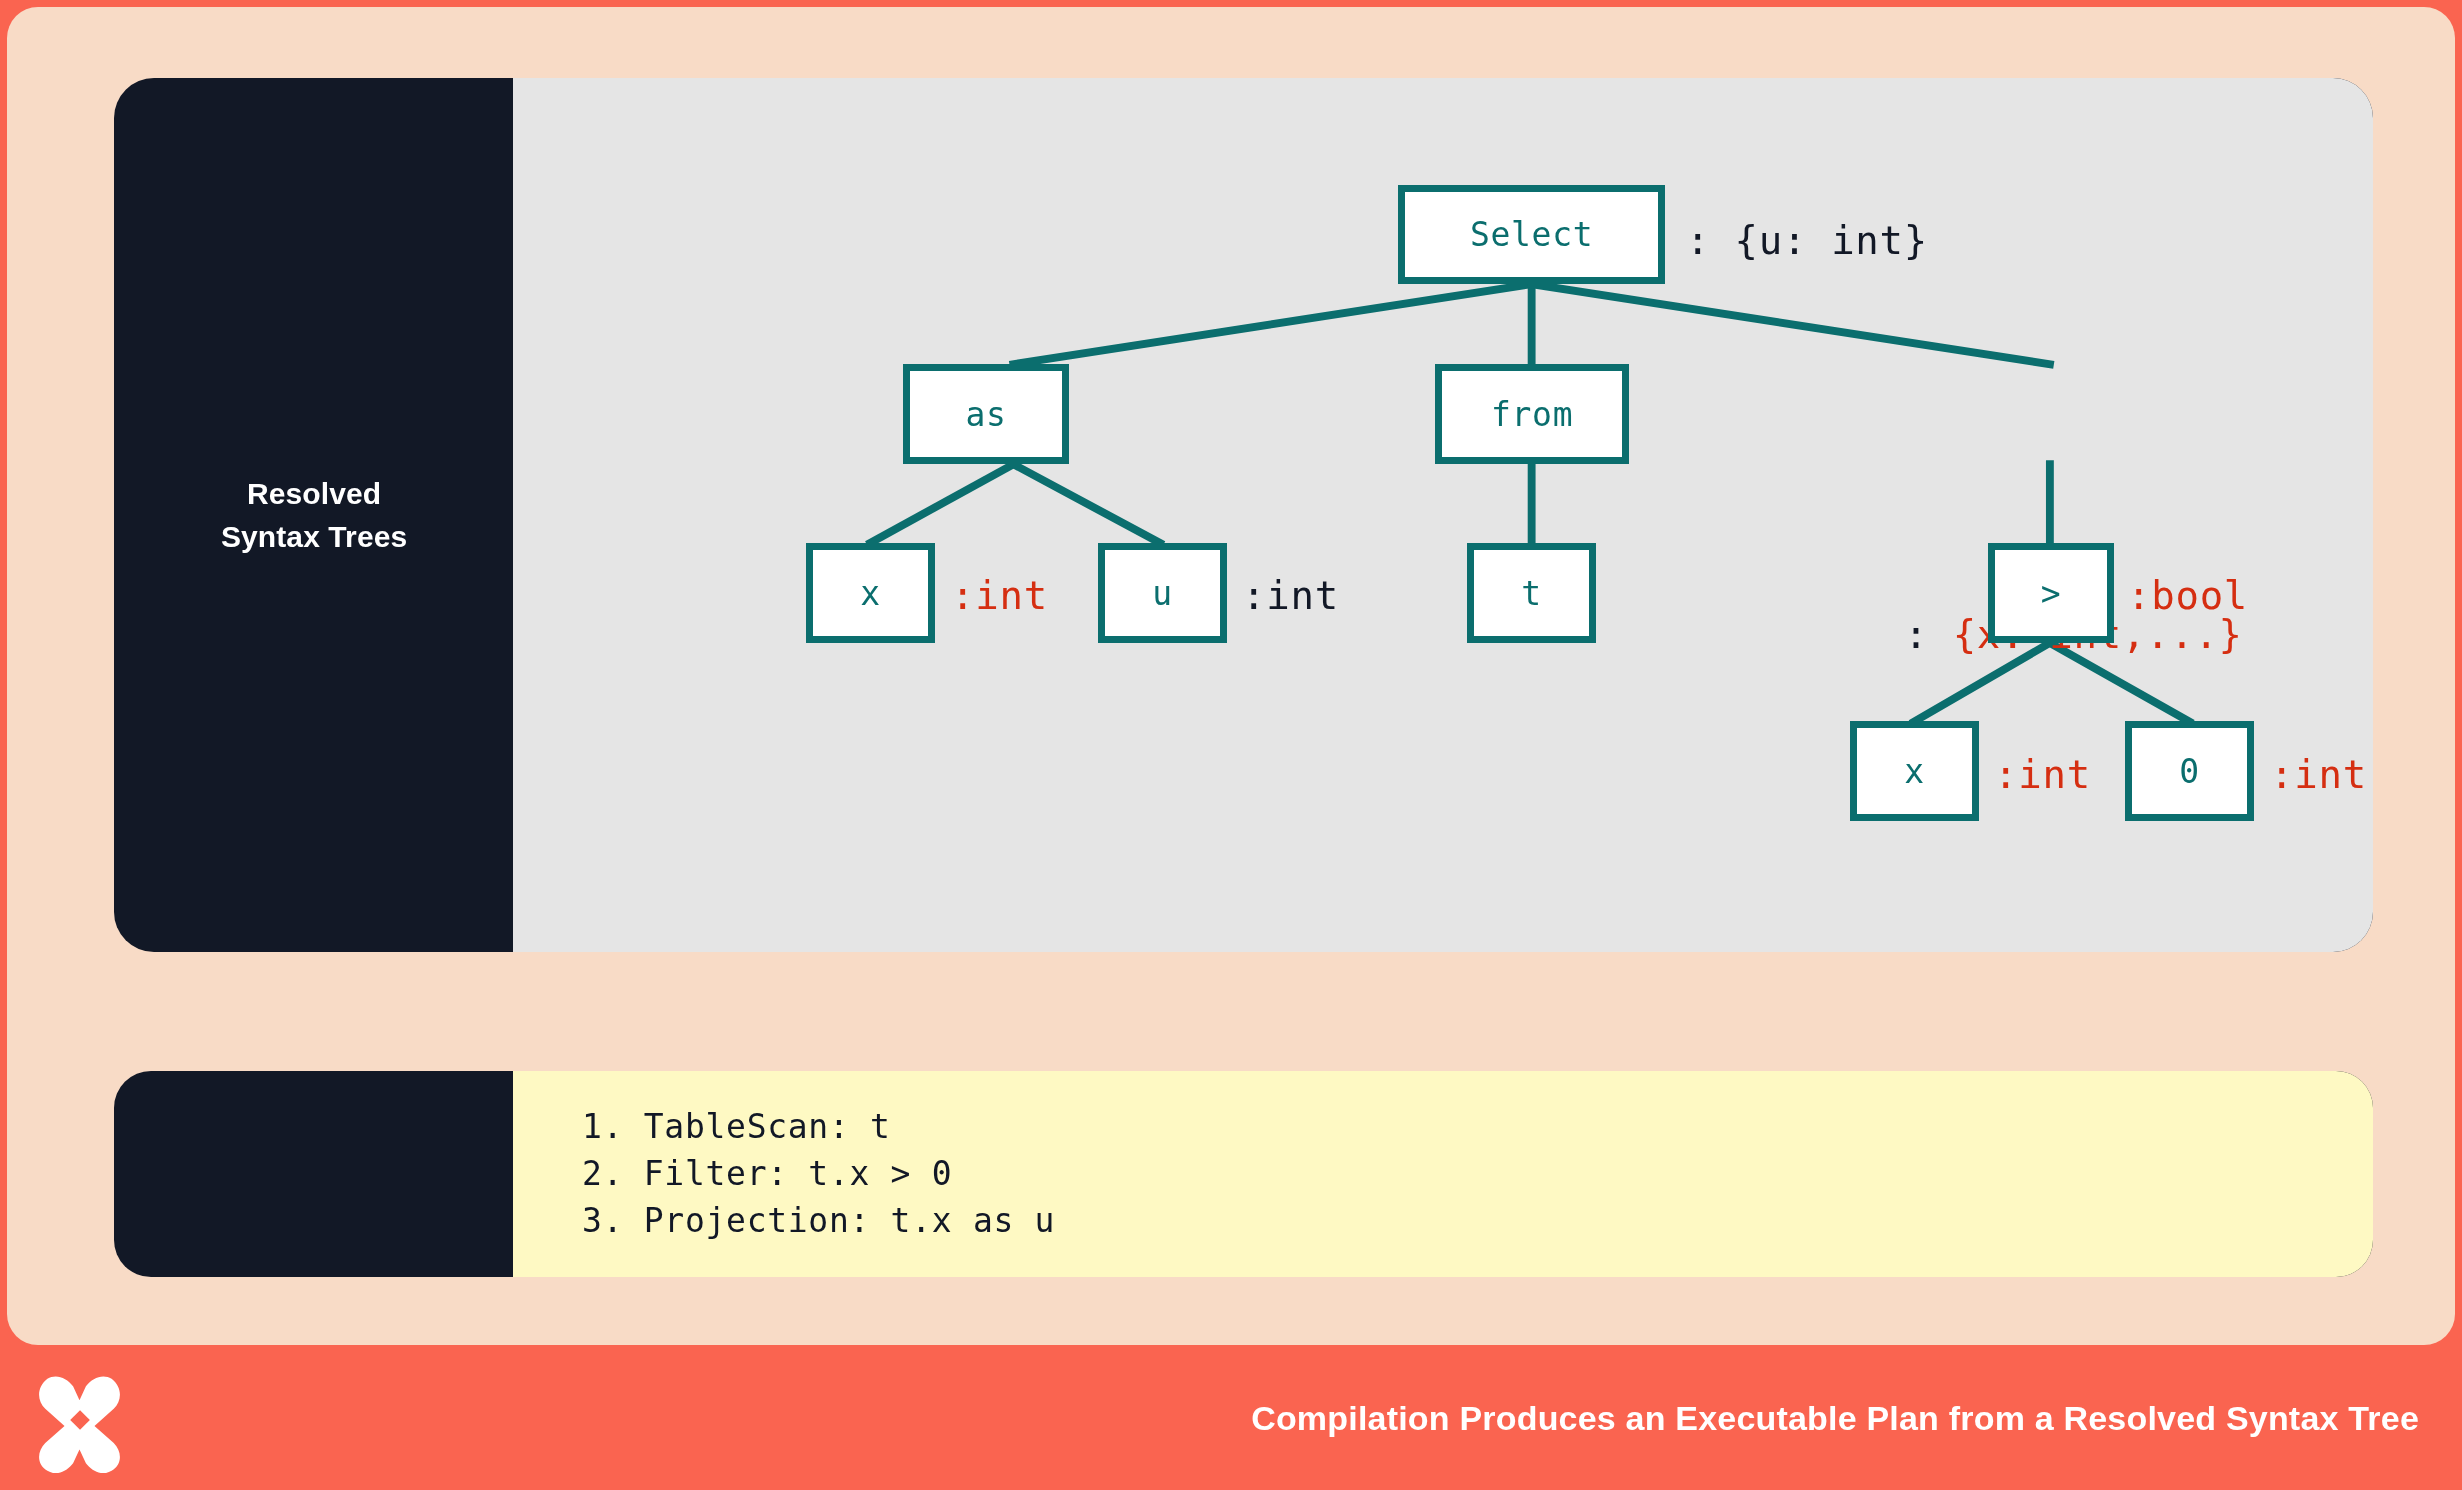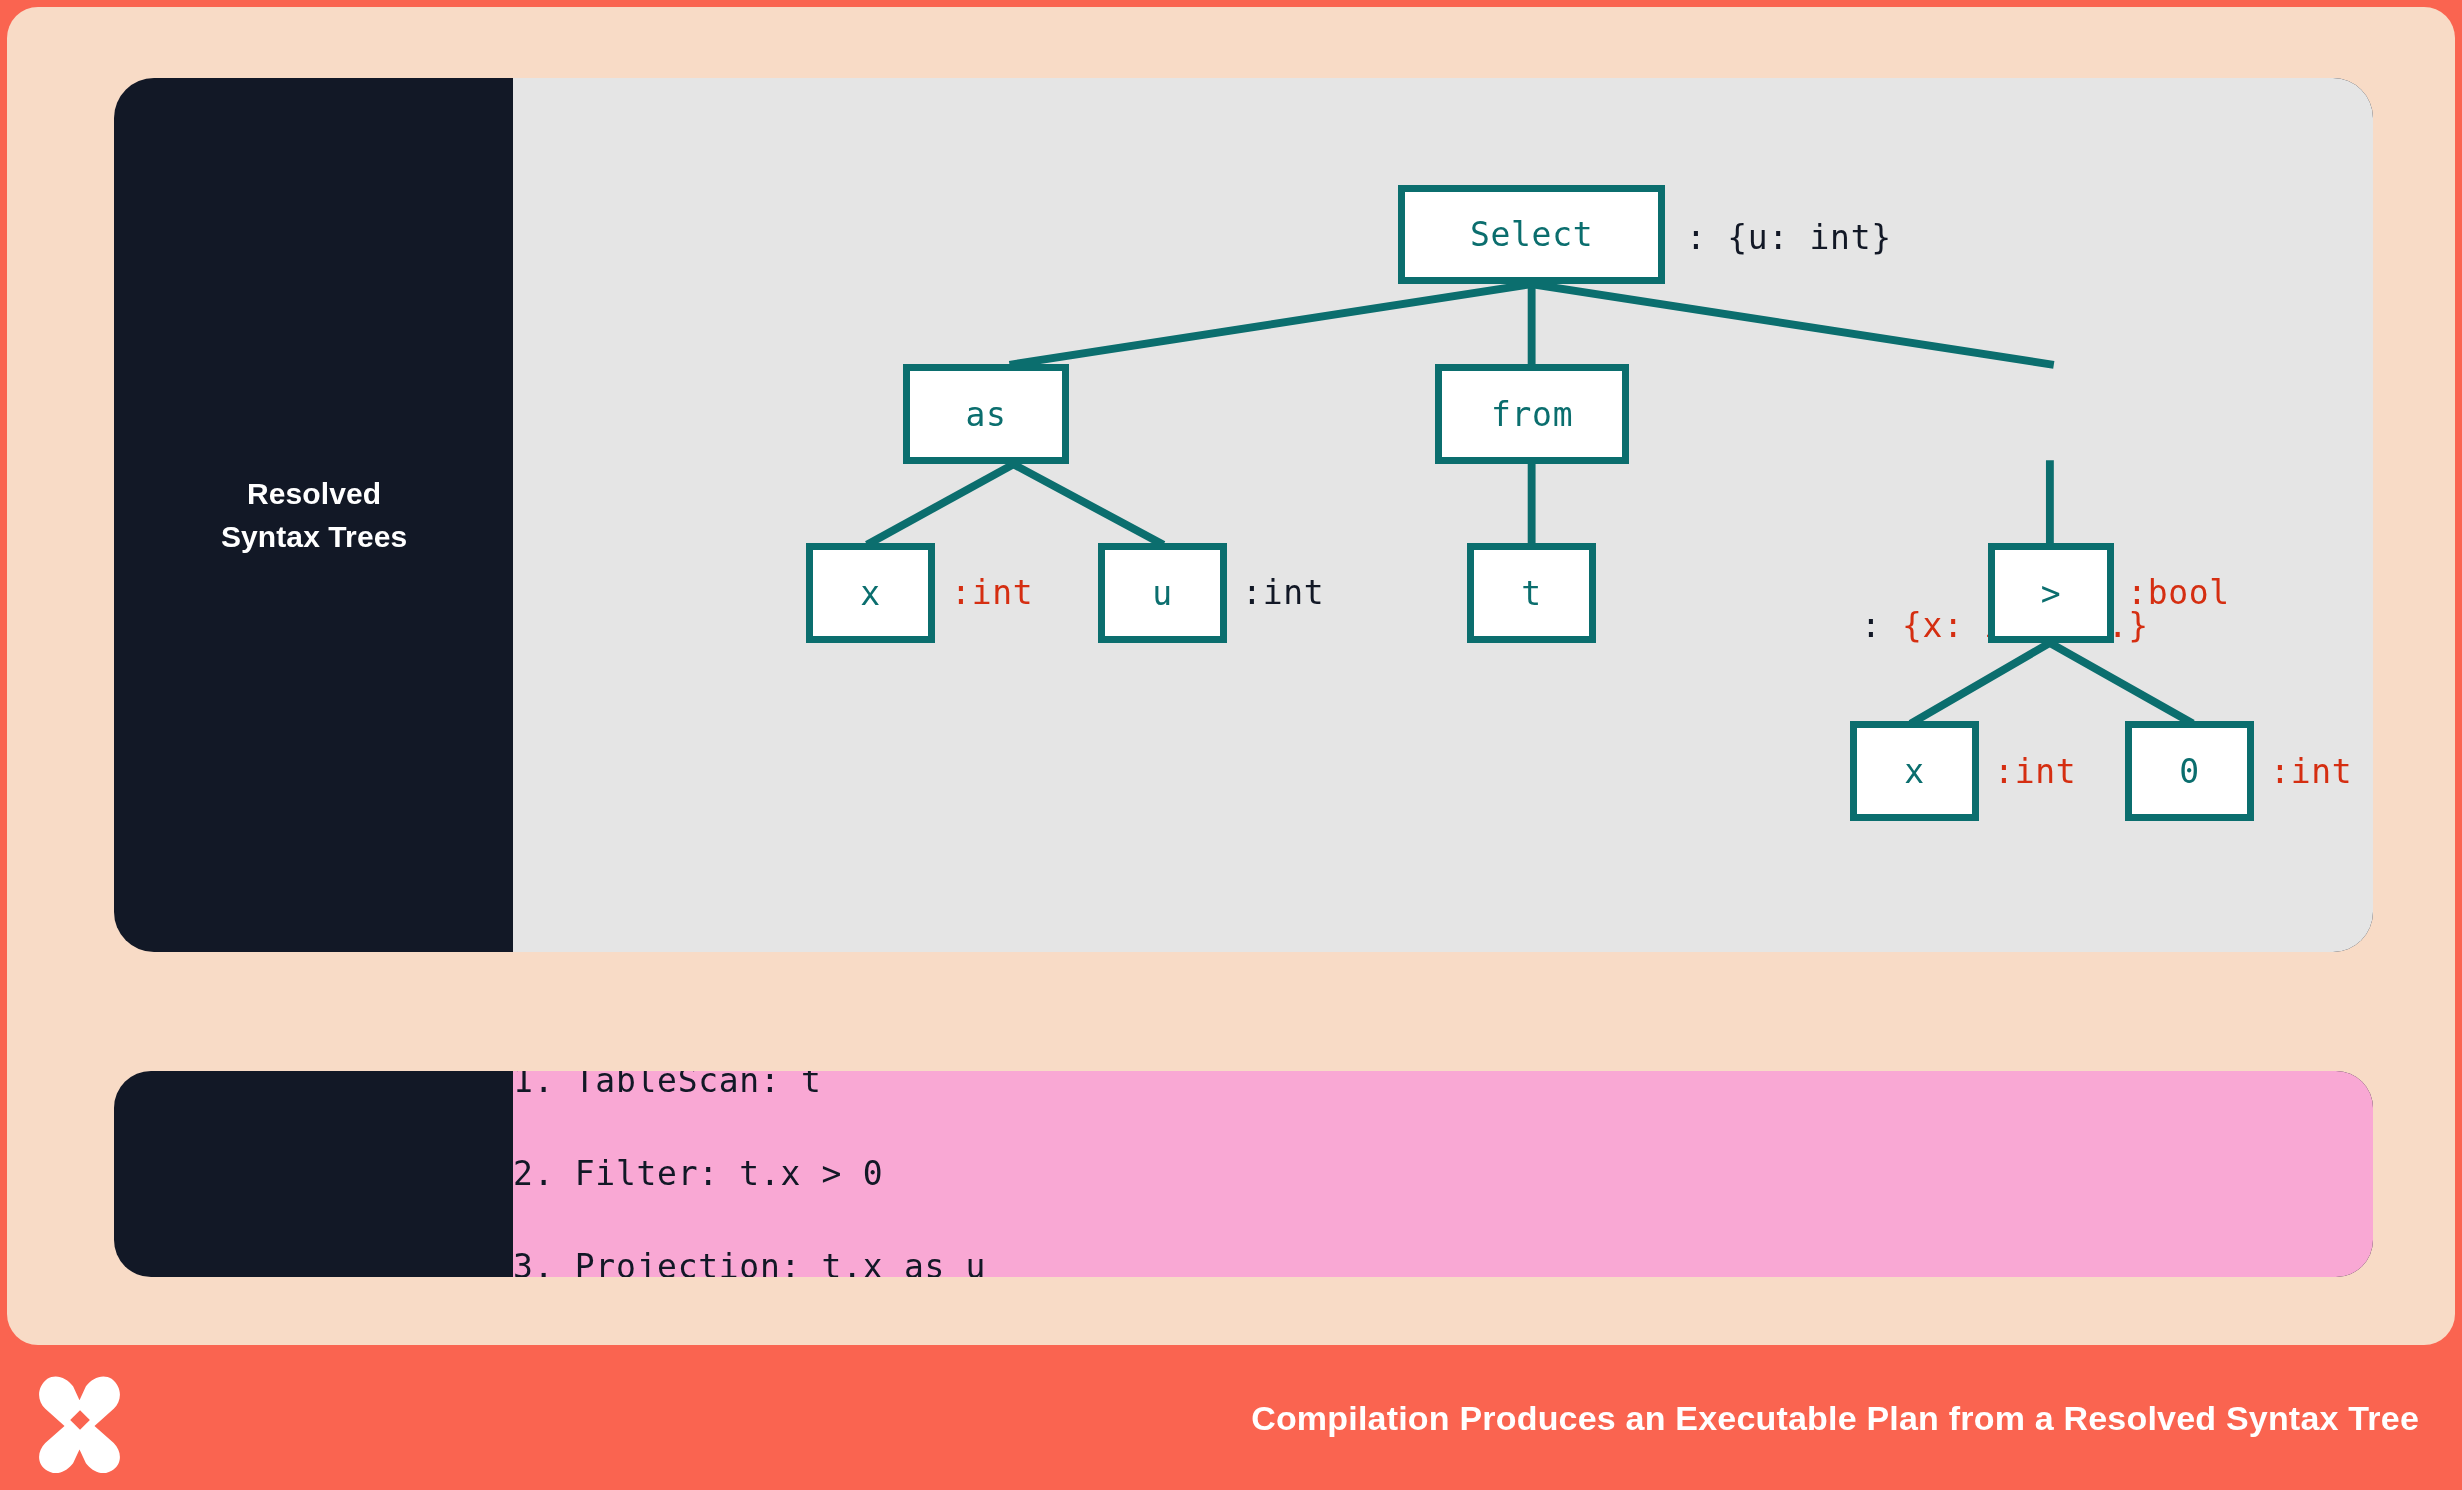": {u: int}" .ann { font-size: 33px -> 39px }
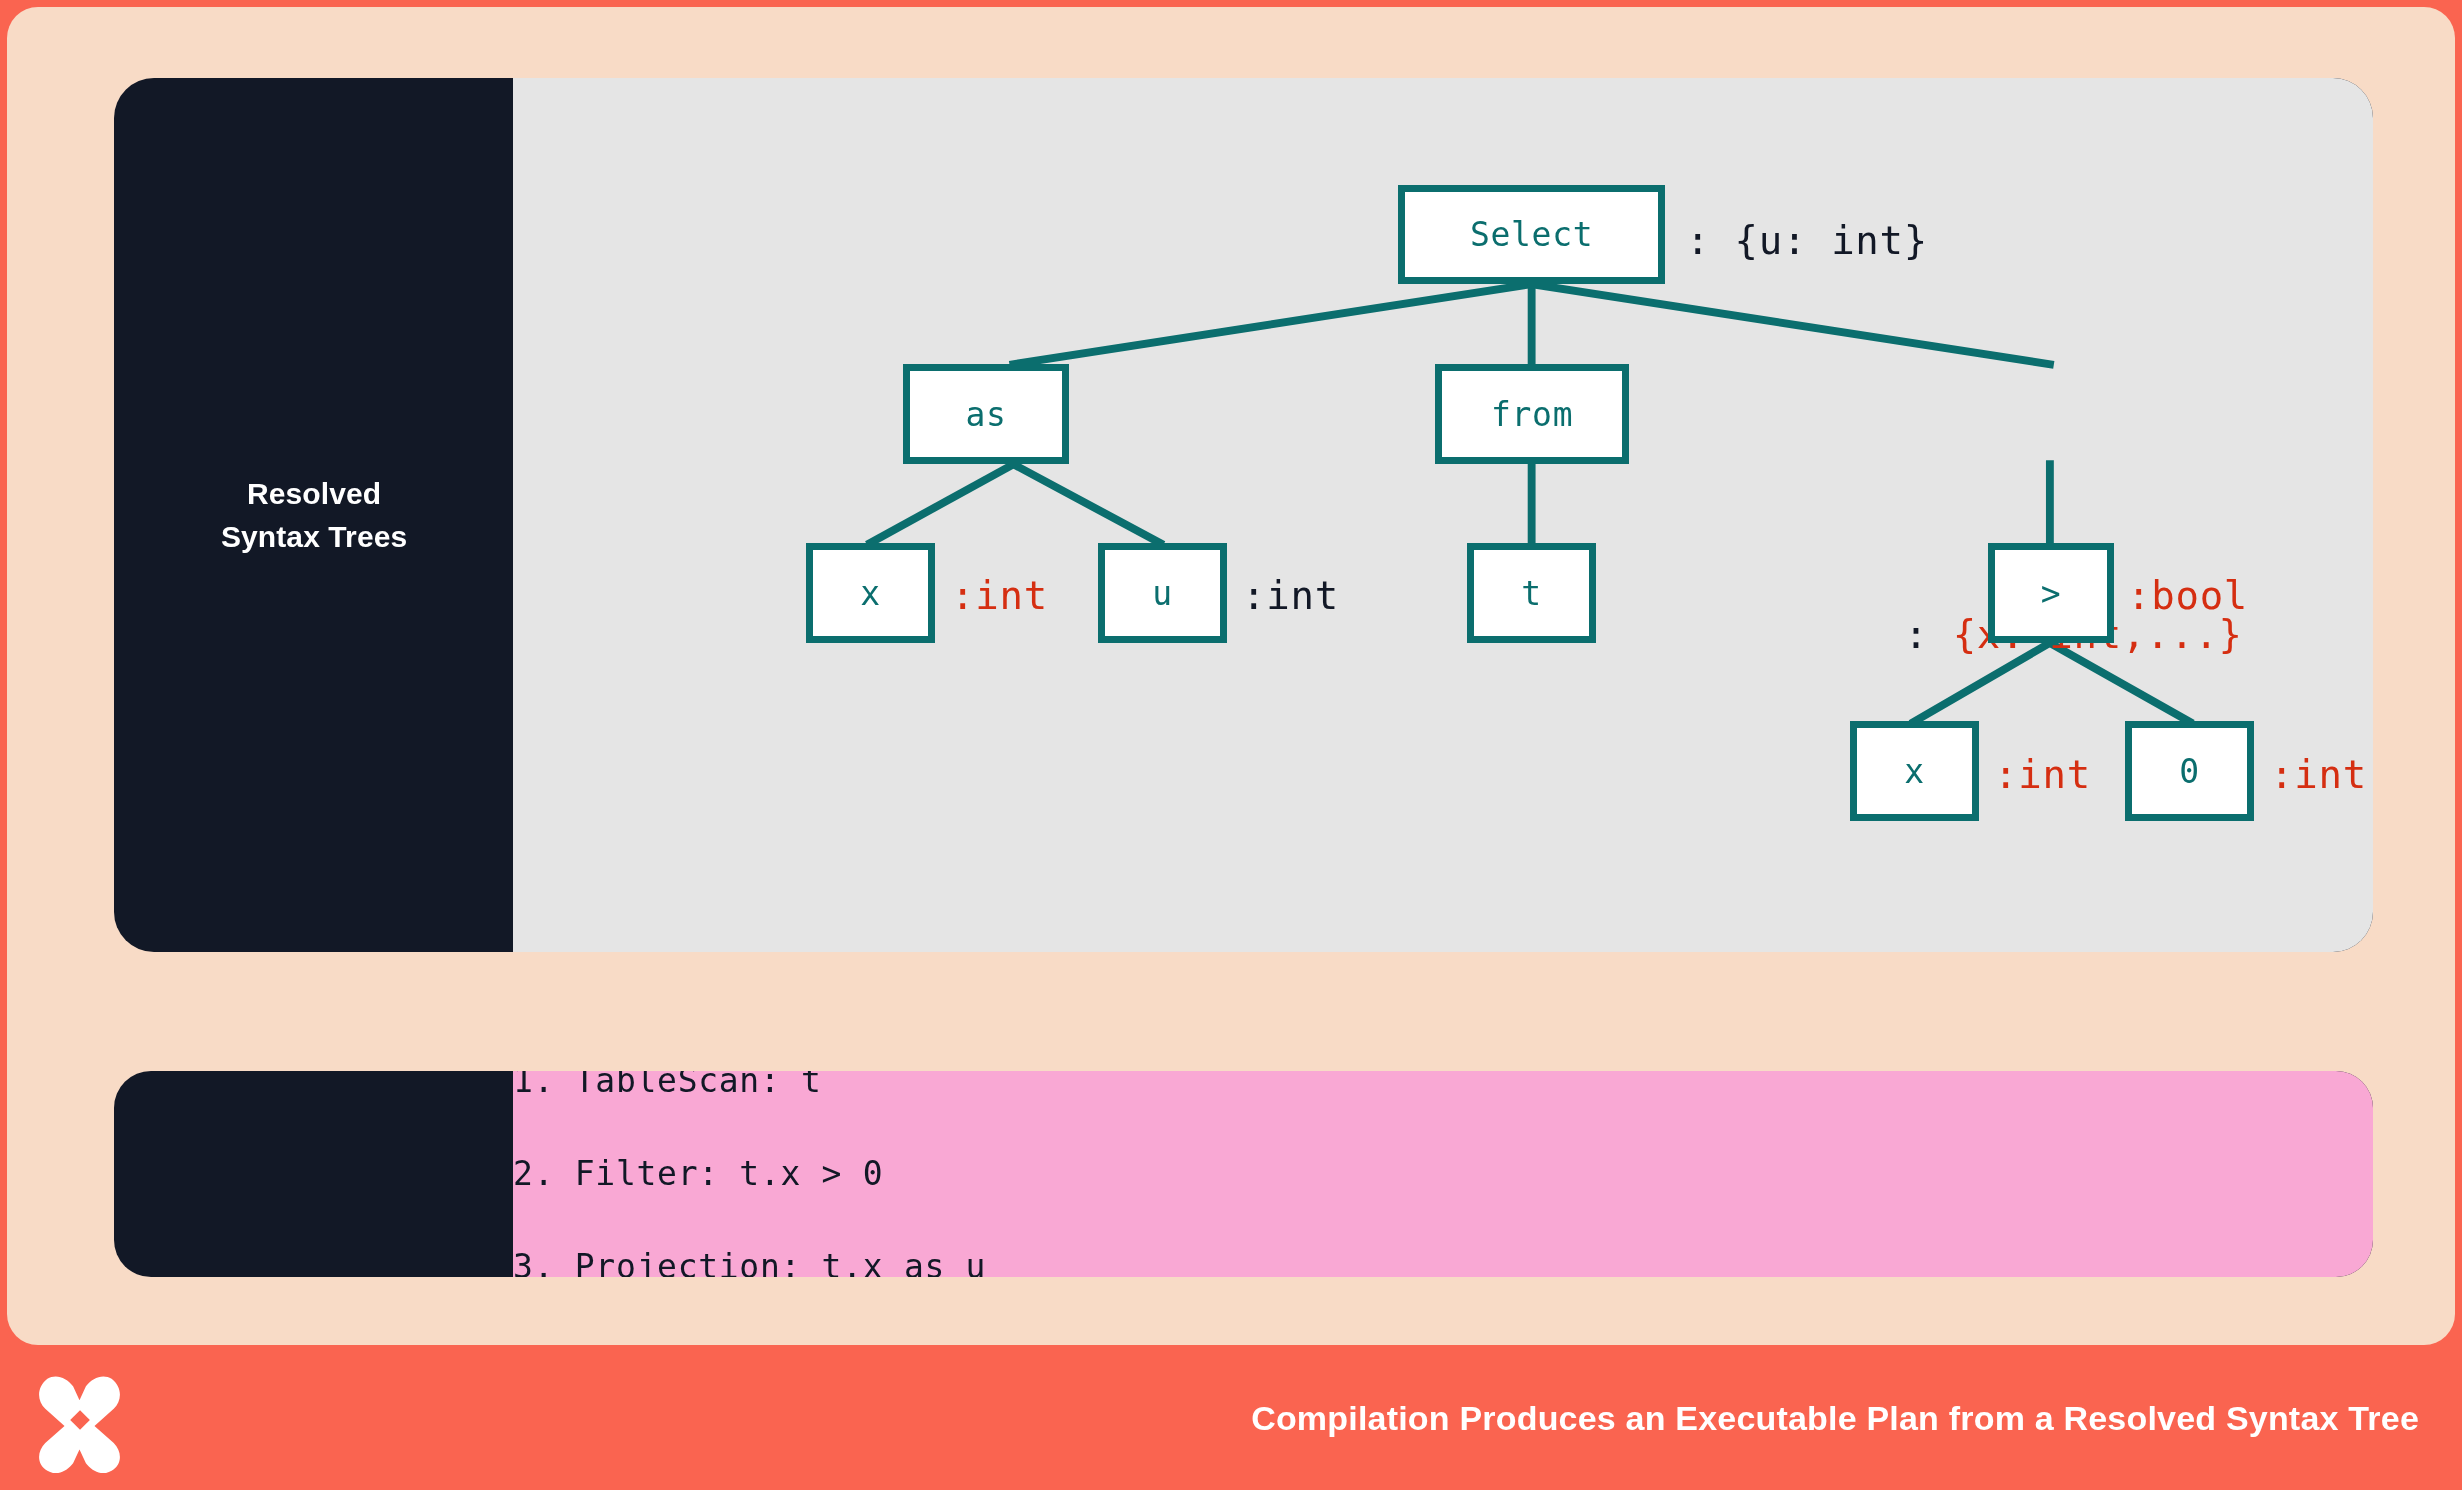"1. TableScan: t" #lp-body { background: #f9a8d4 -> #fef9c3; gap: 46px -> none; padding-left: none -> 69px }
